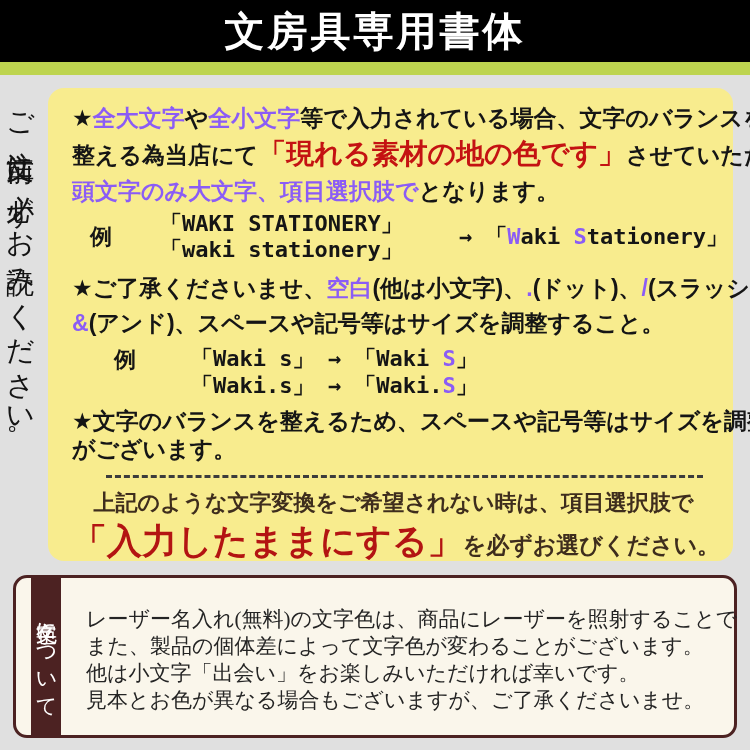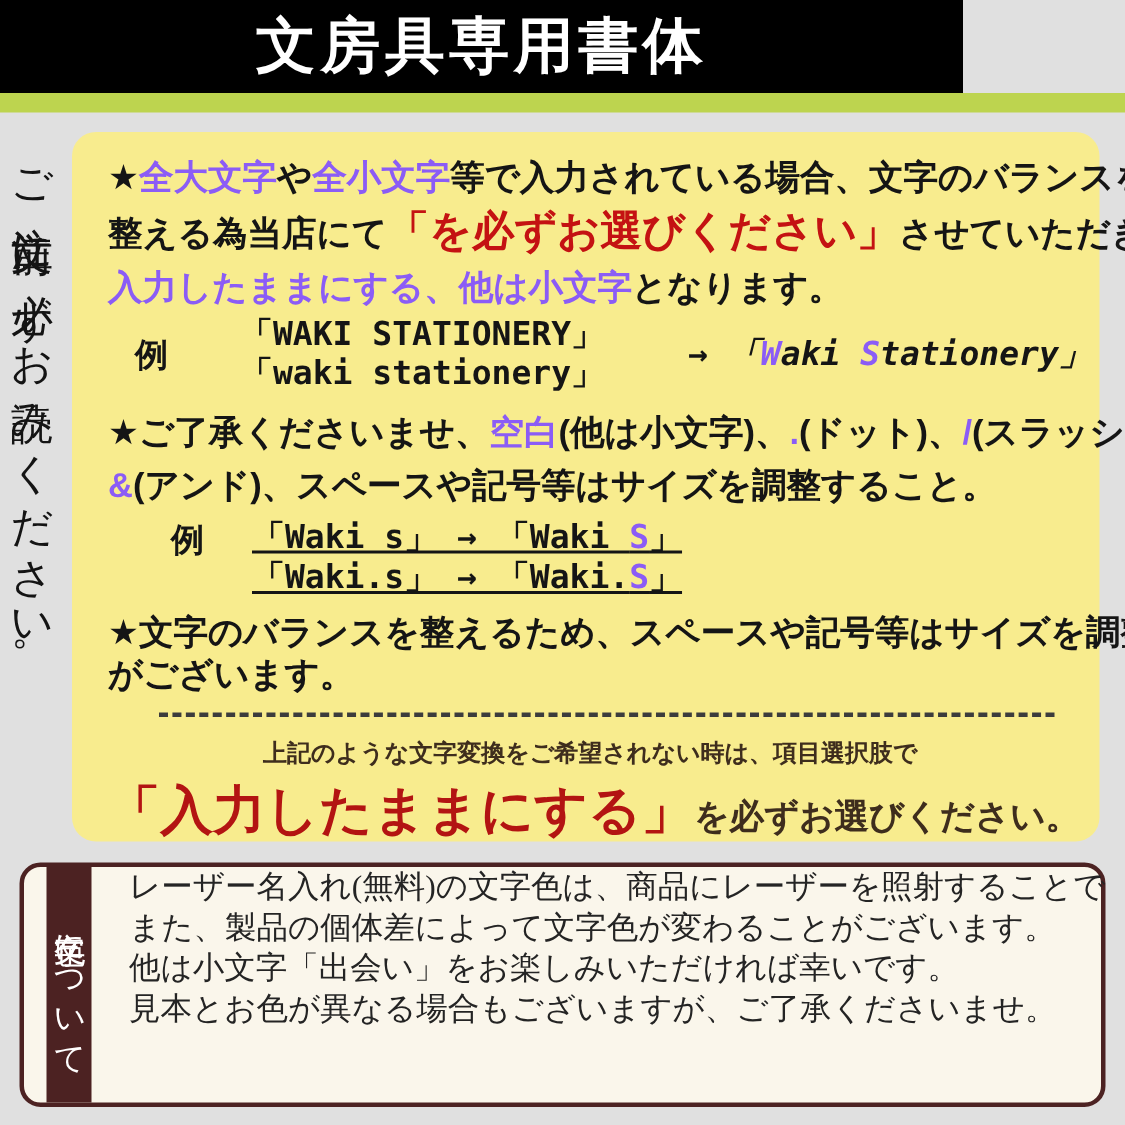"文房具専用書体" .header { width: 642px -> 750px }
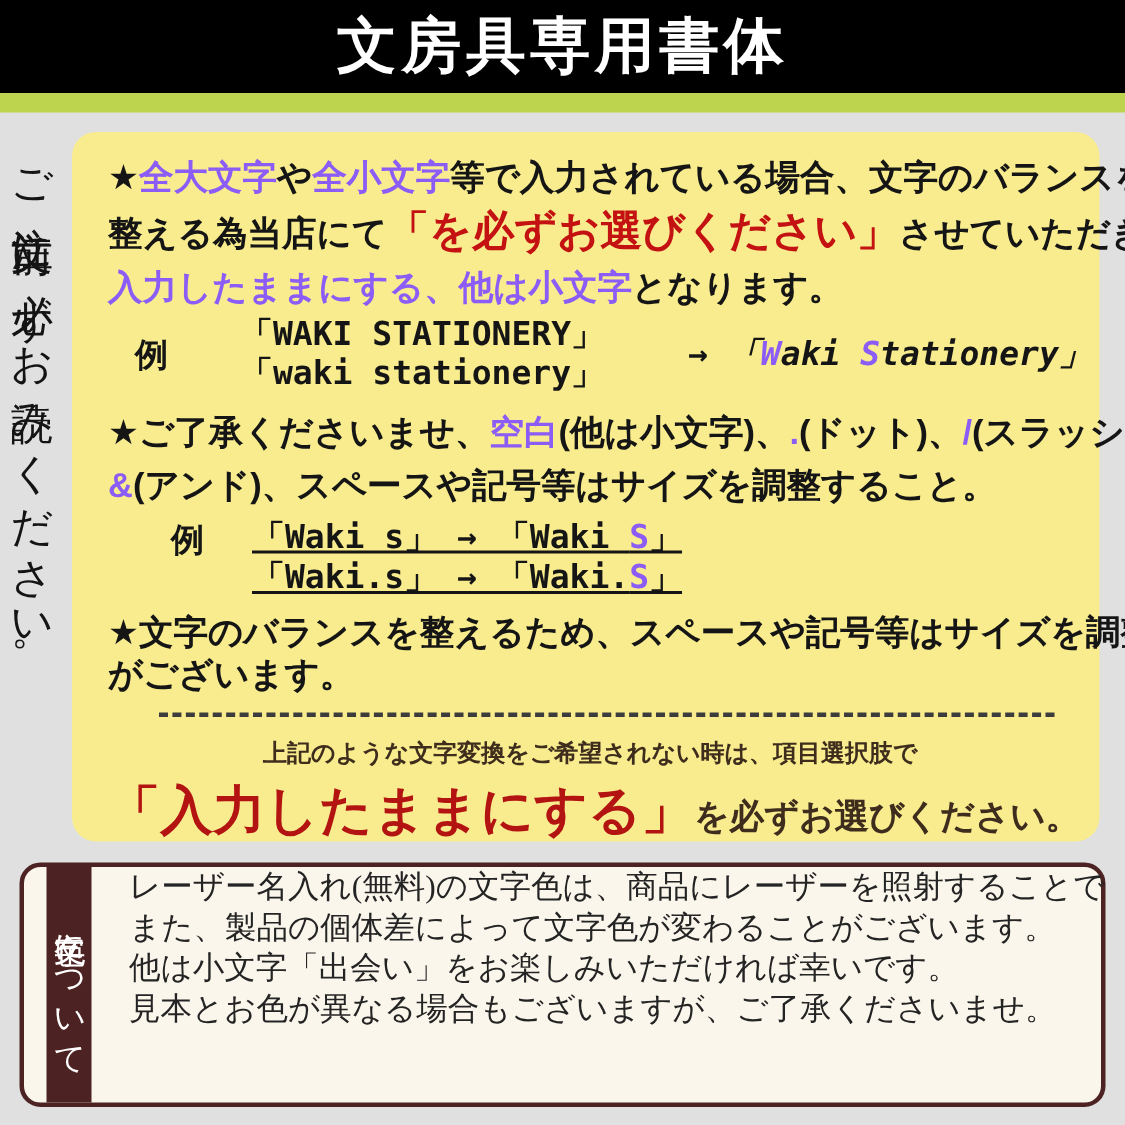"「を必ずお選びください」" span.red-big { text: を必ずお選びください -> 現れる素材の地の色です }
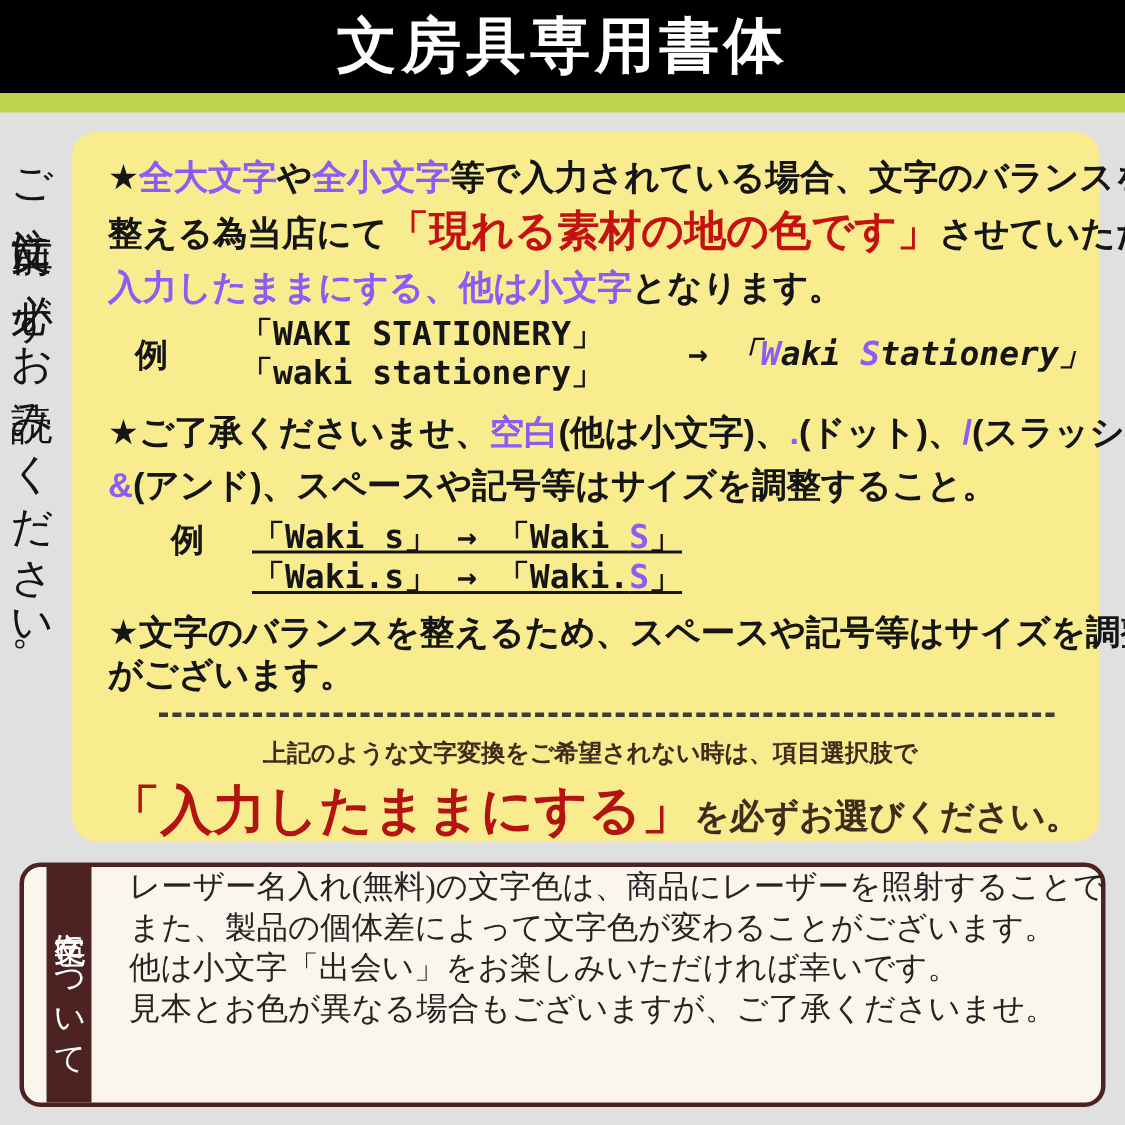"入力したままにする、他は小文字" span.red { text: 入力したままにする、他は小文字 -> 頭文字のみ大文字、項目選択肢で }
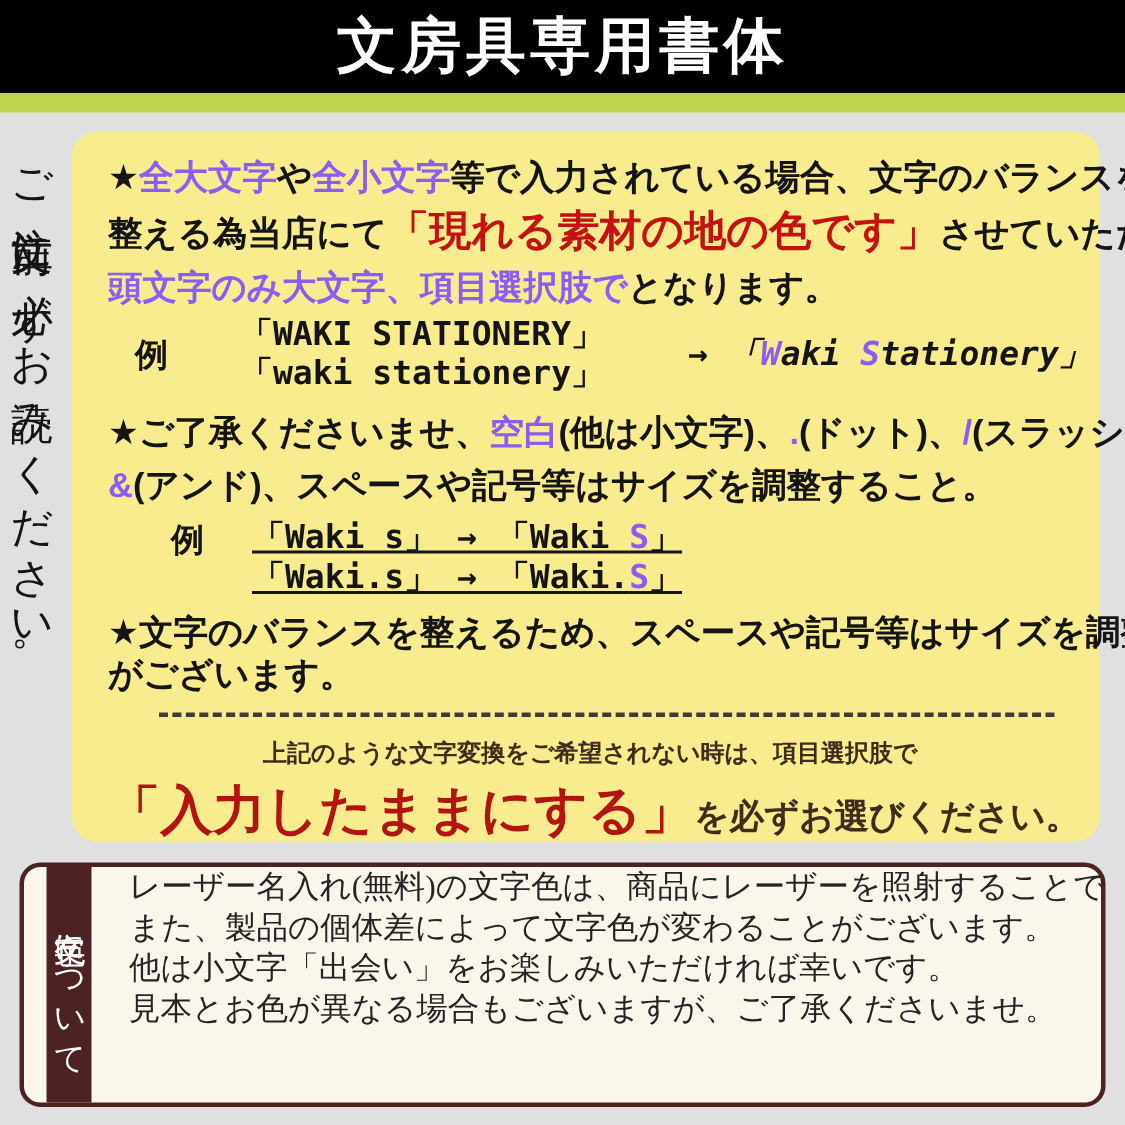"→ 「Waki Stationery」" .ex1-result { font-style: italic -> none }
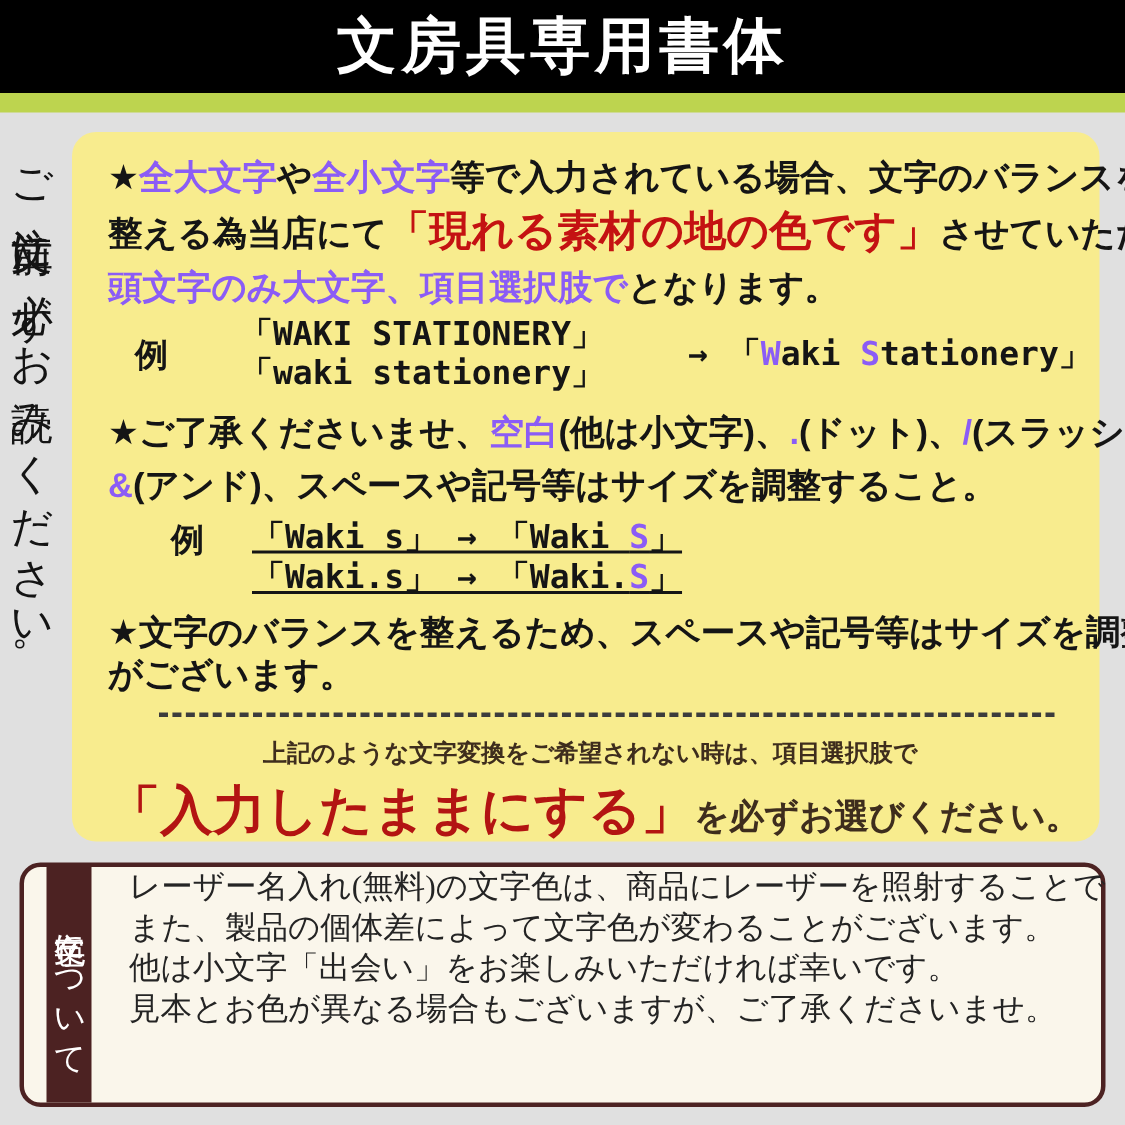"「Waki s」 → 「Waki S」" .ex2-rows { margin-left: 32px -> 55px; text-decoration: underline -> none }
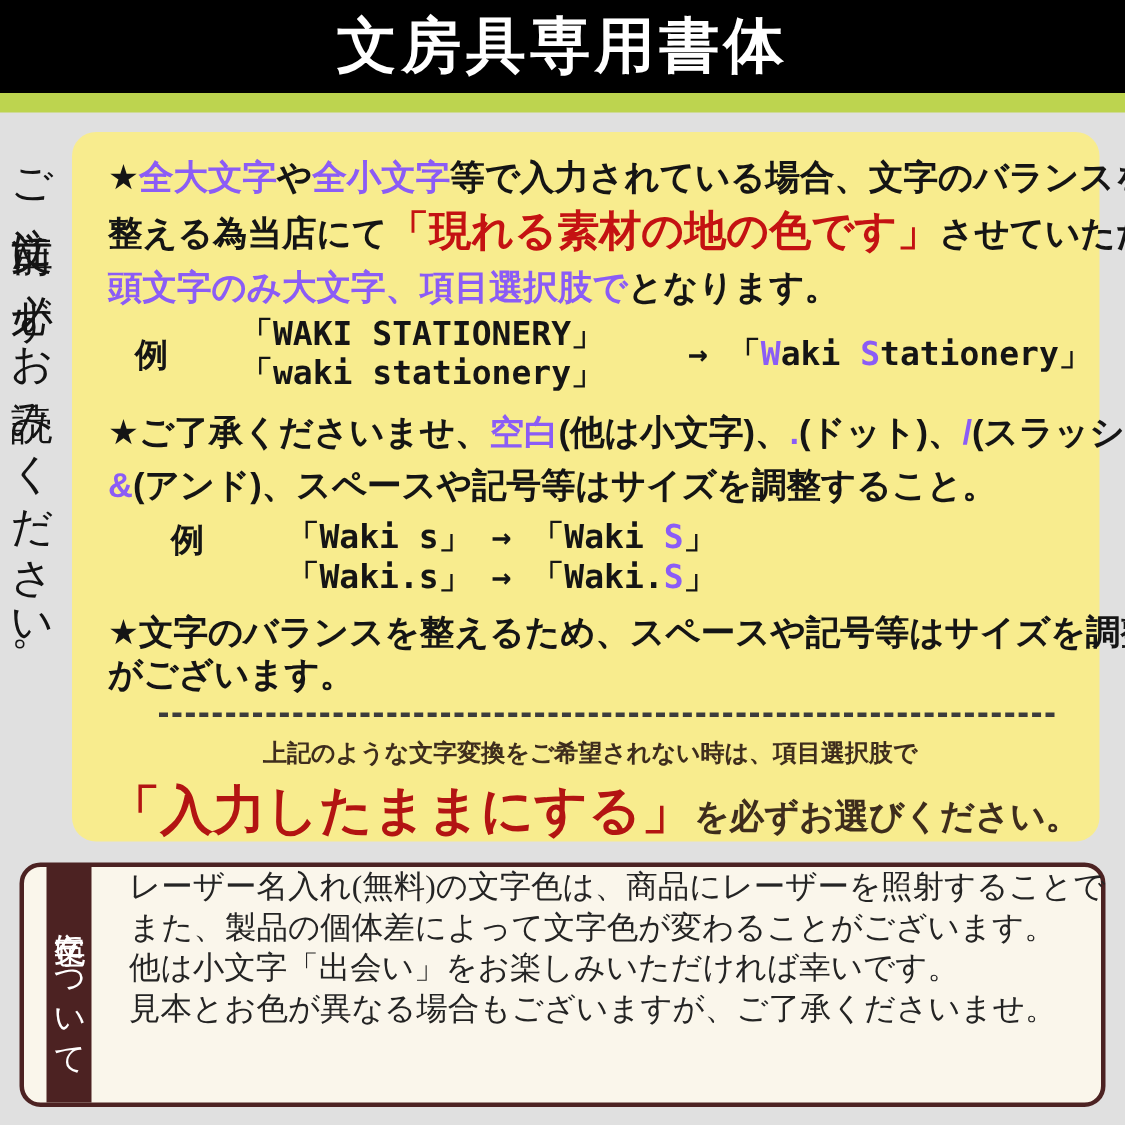"上記のような文字変換をご希望されない時は、項目選択肢で" .final-line1 { font-size: 16px -> 22px }
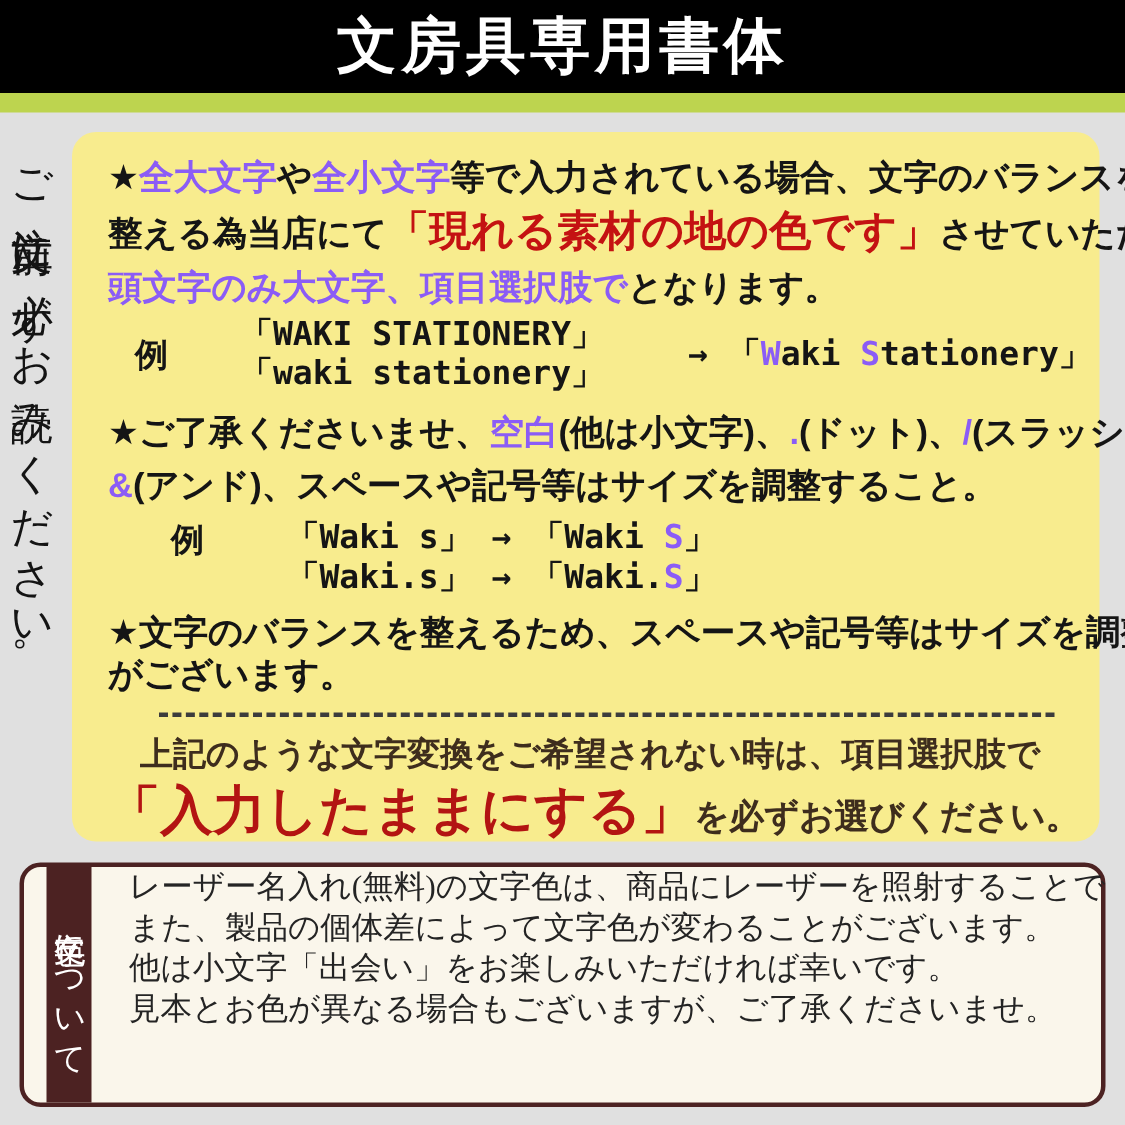"レーザー名入れ(無料)の文字色は、商品にレーザーを照射することで" .color-info-text { top: 0 -> 28px }
